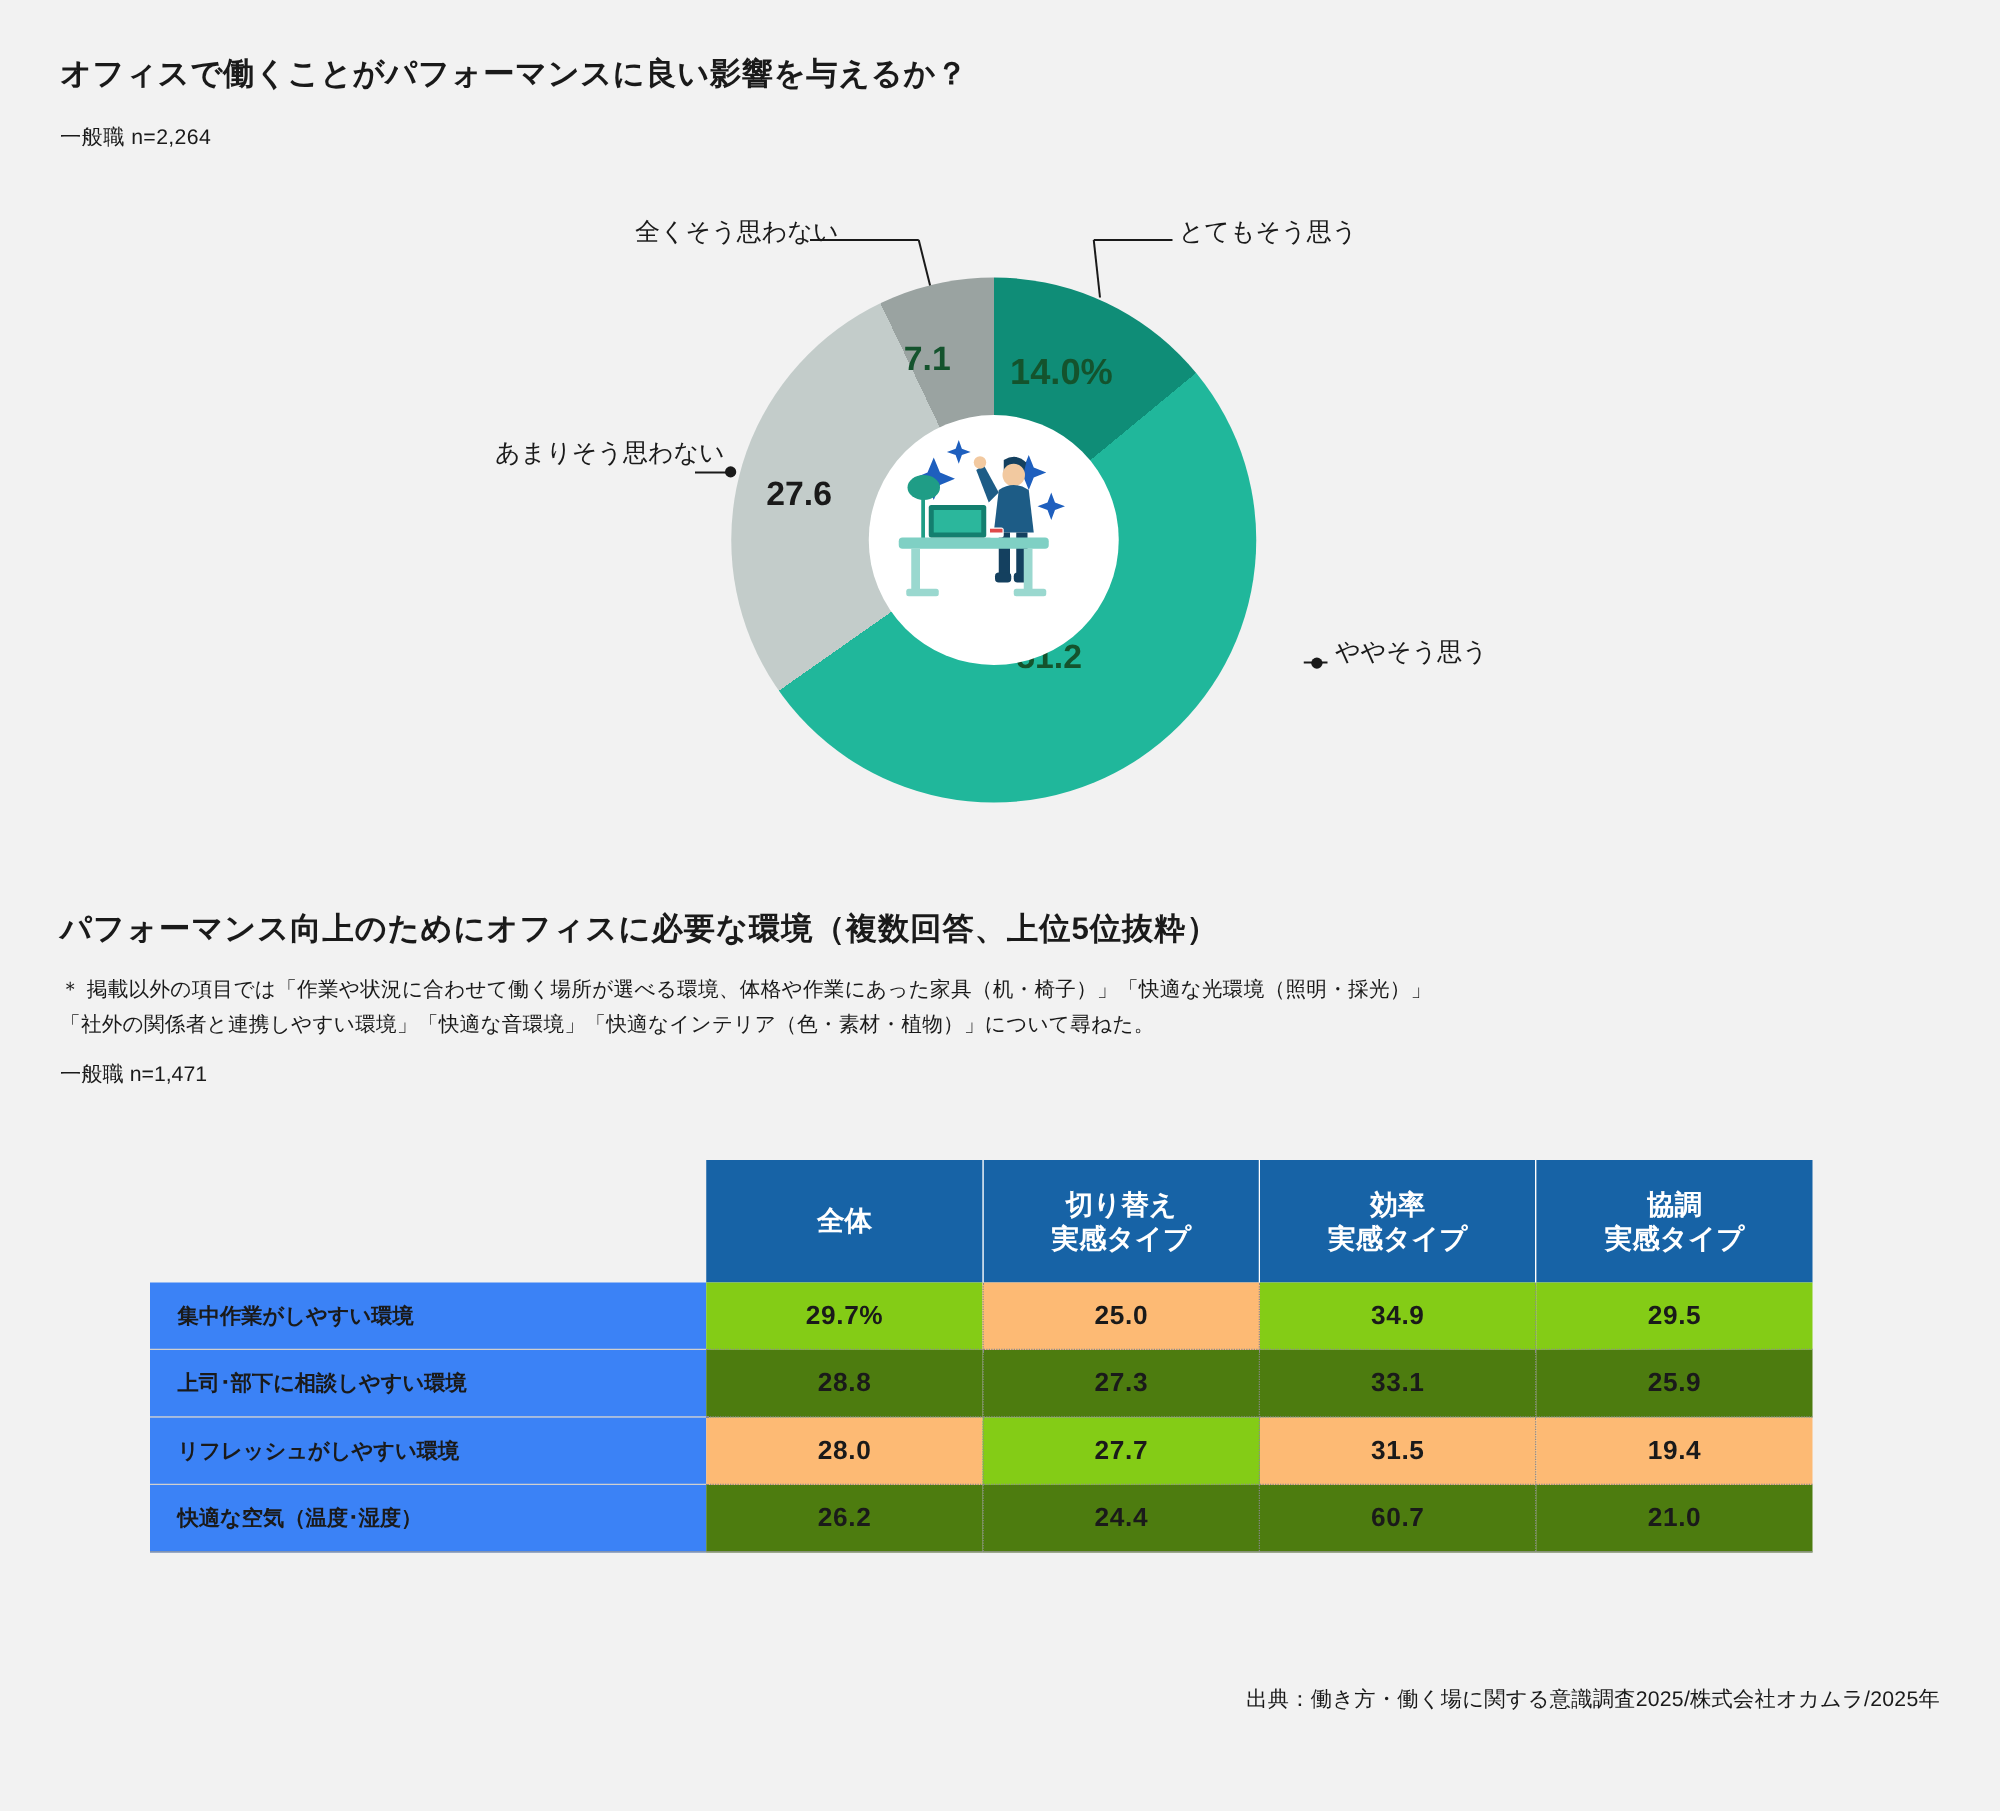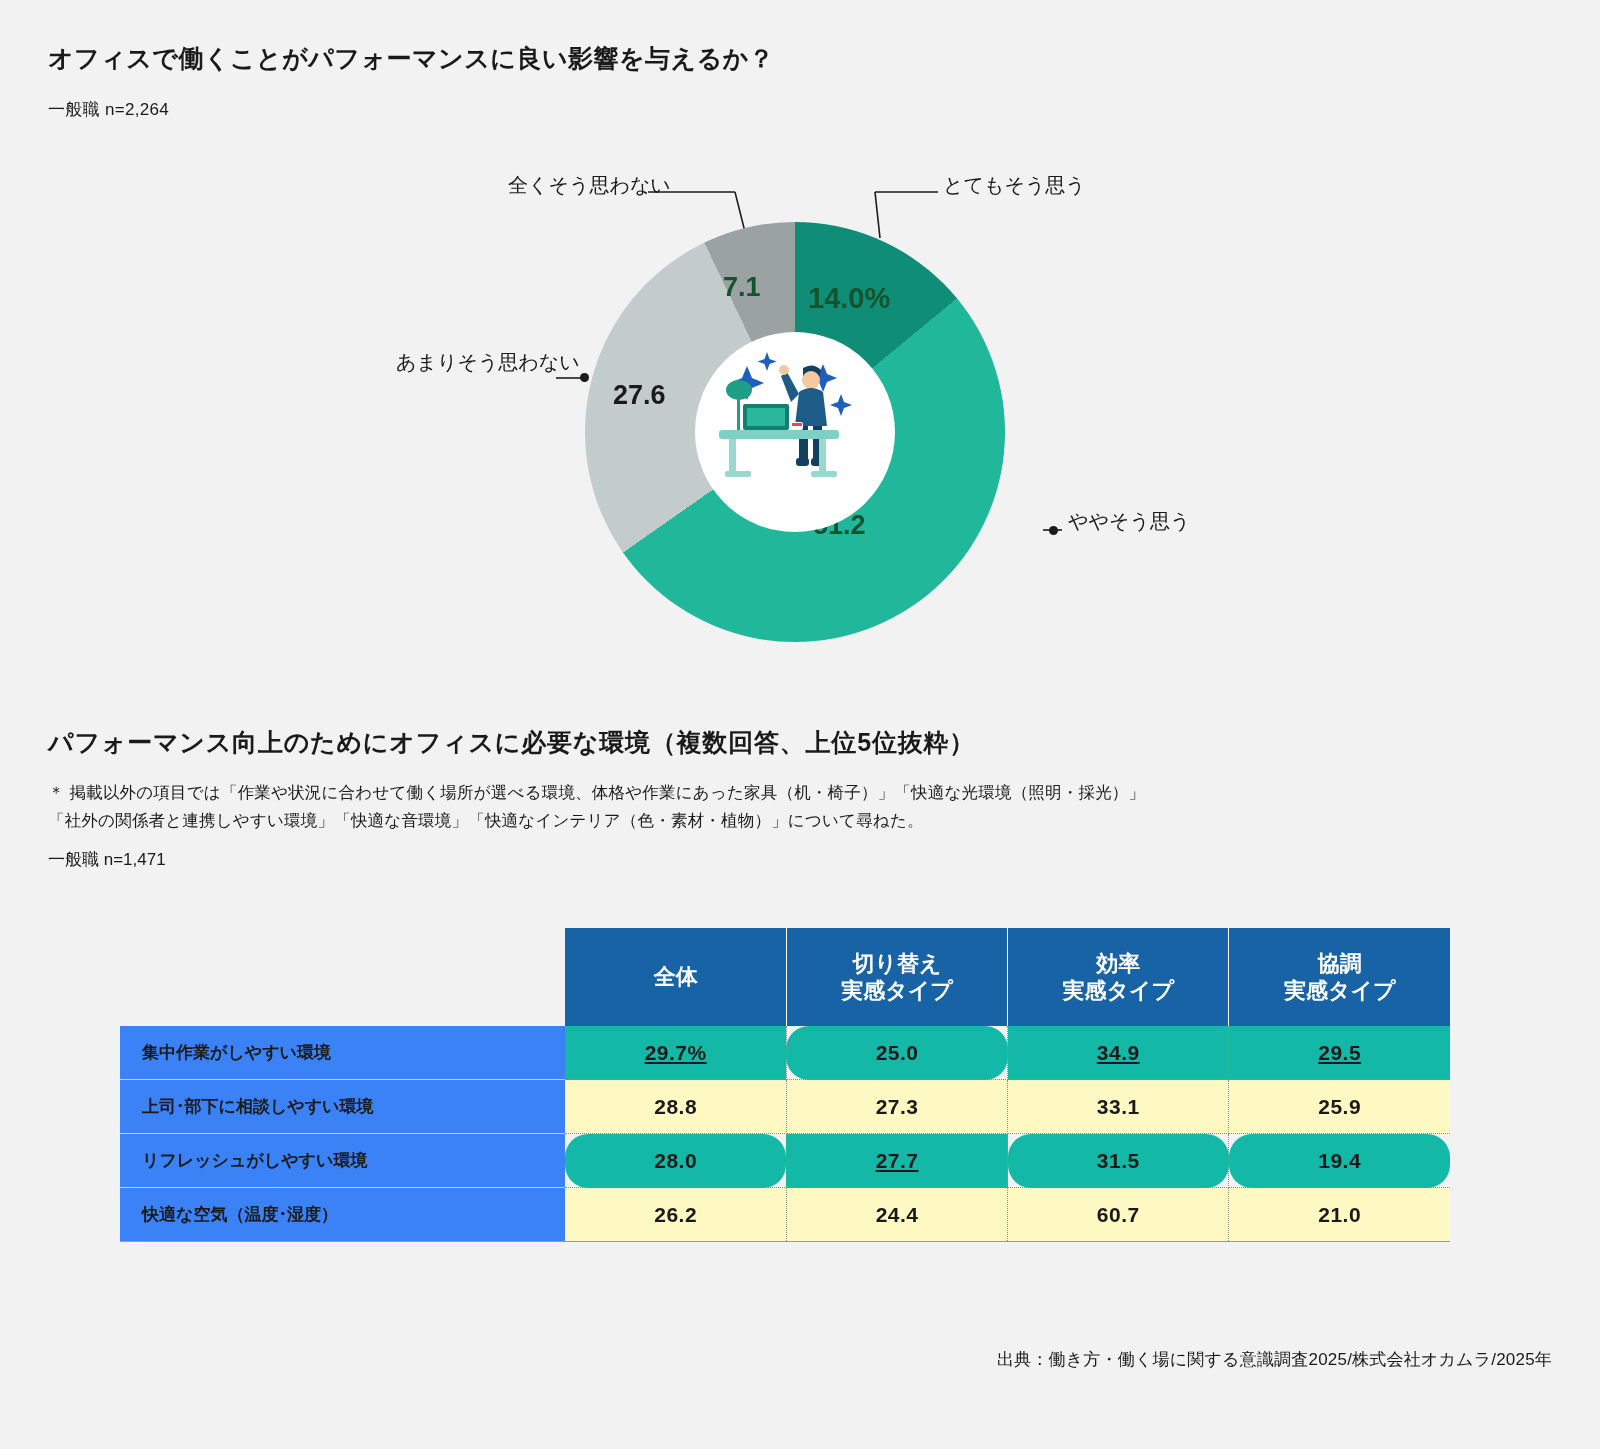"29.7%" td.v-blue { background: #14b8a6 -> #84cc16; text-decoration: underline -> none }
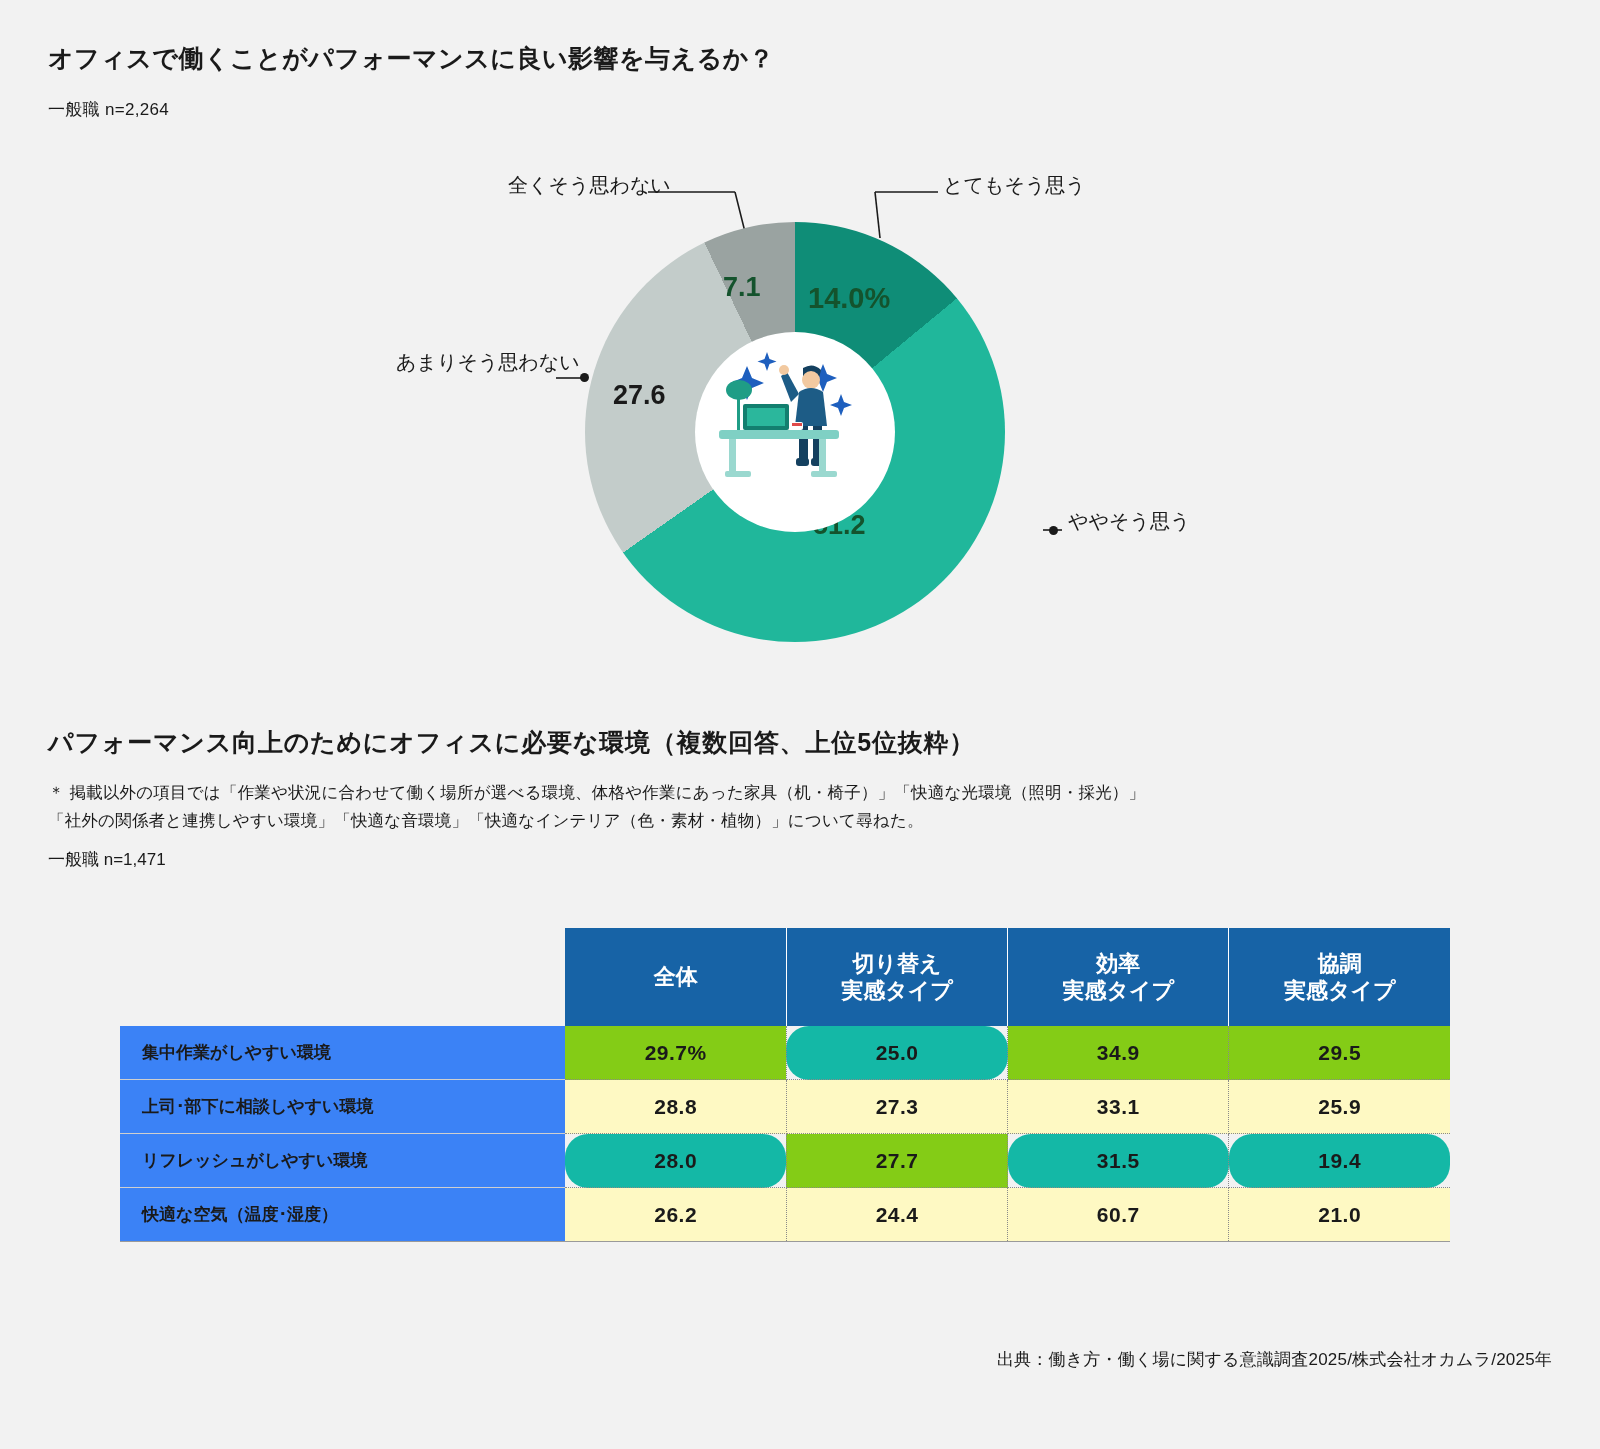"25.0" td.v-light { background: #14b8a6 -> #fdba74; border-radius: 23px -> none }
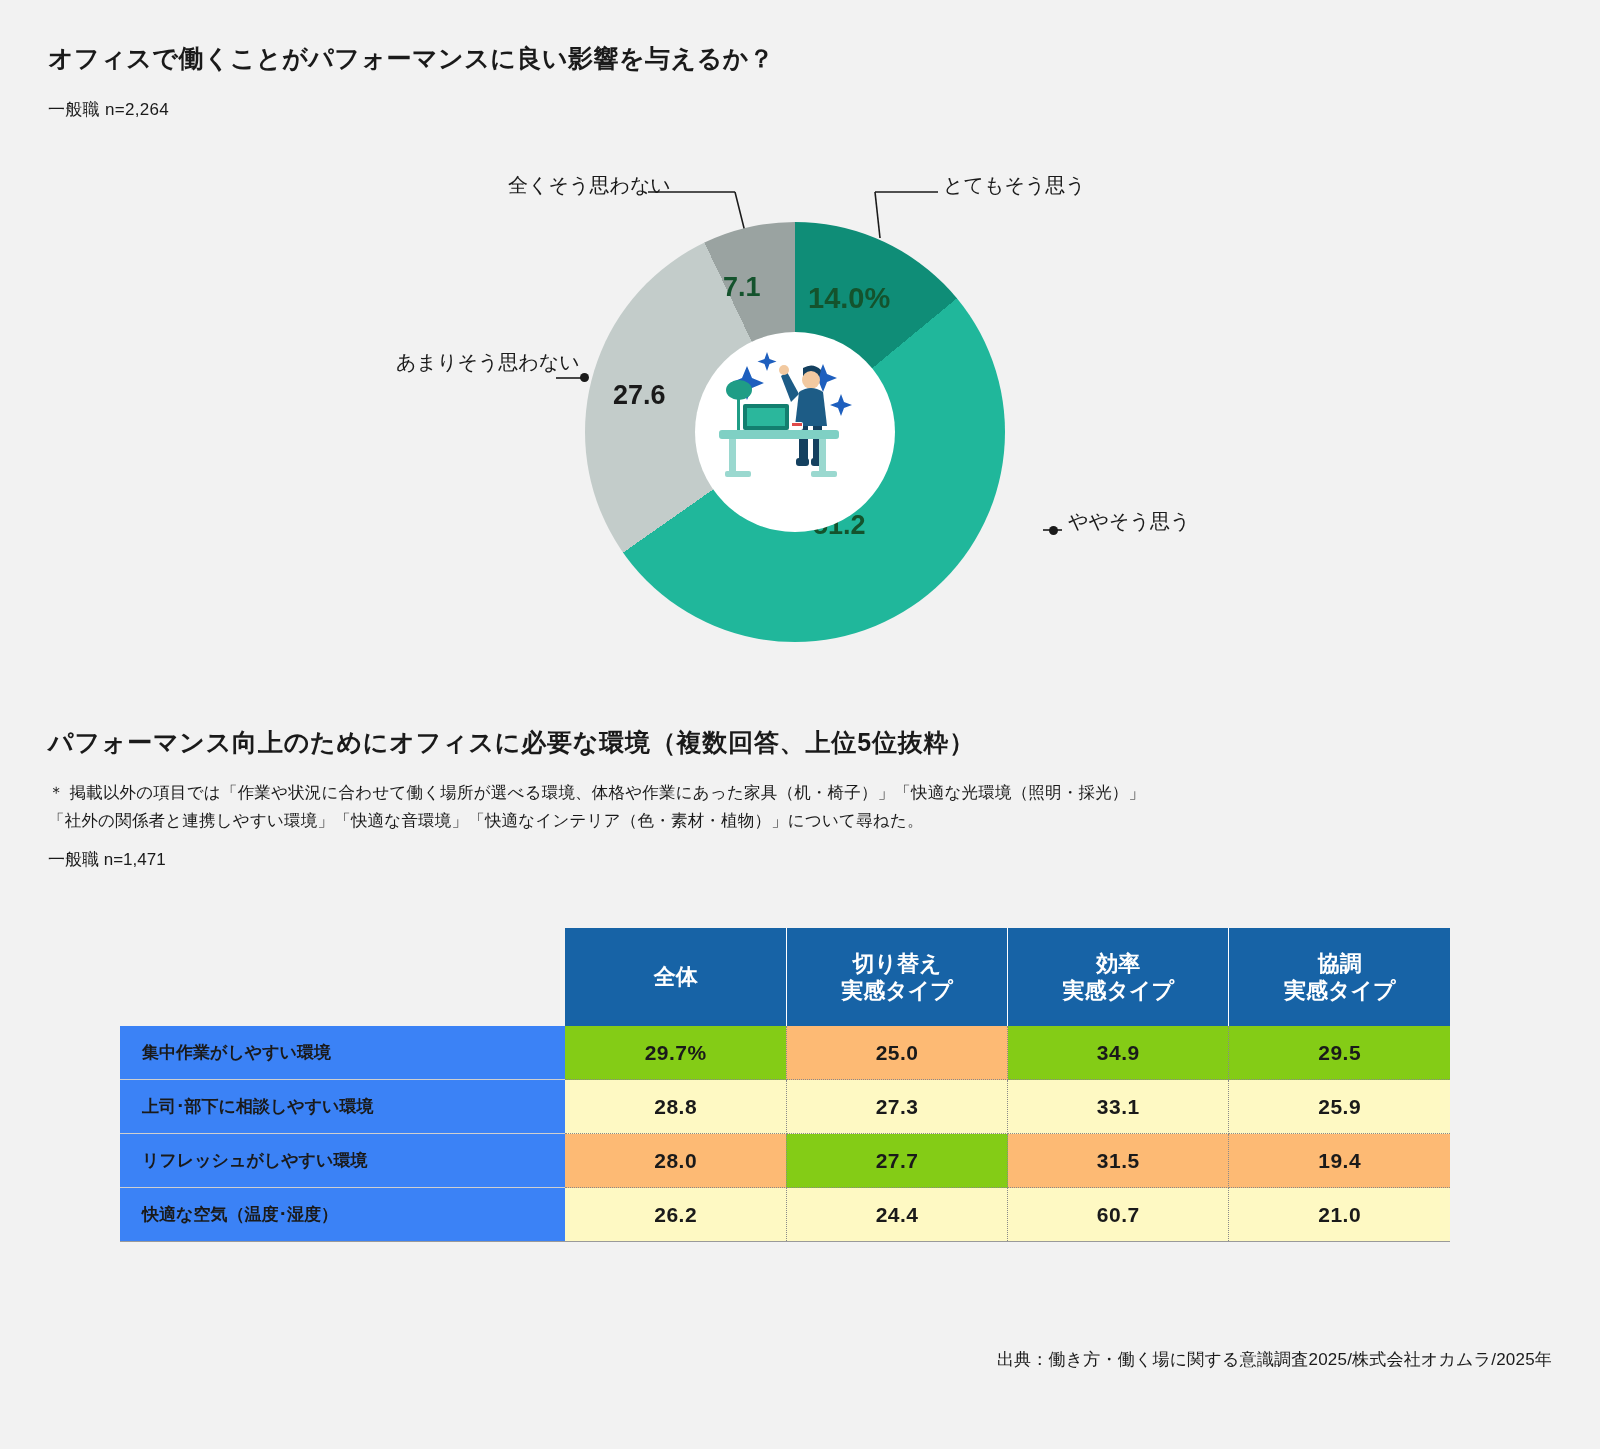"28.8" td.v-grey { background: #fef9c3 -> #4d7c0f }
